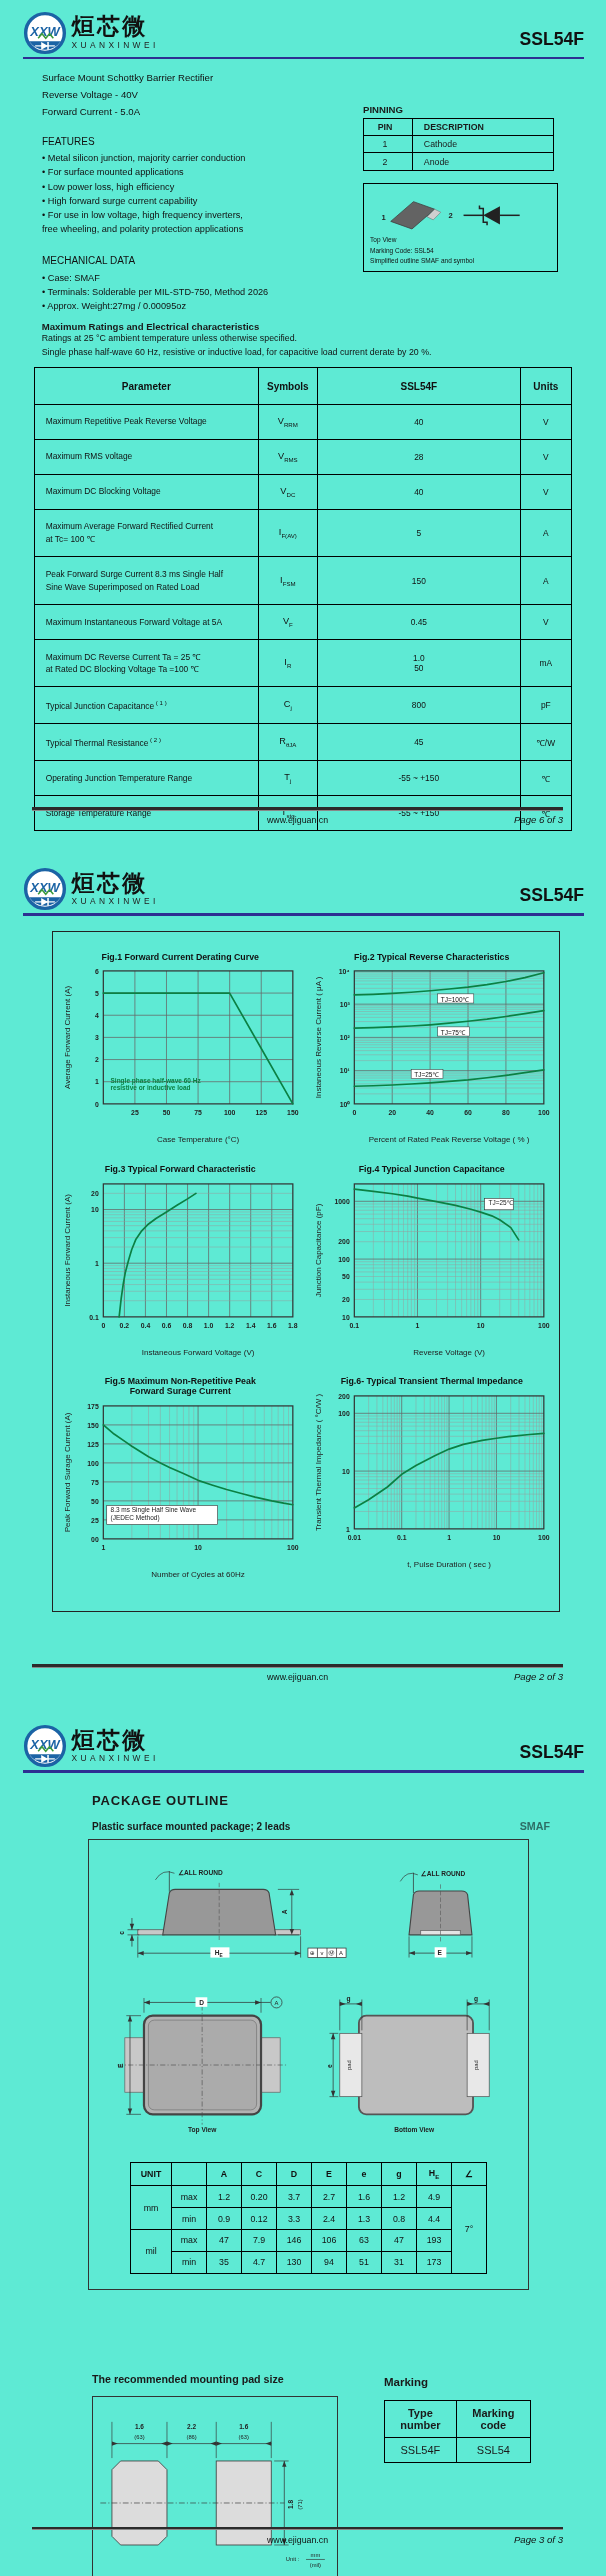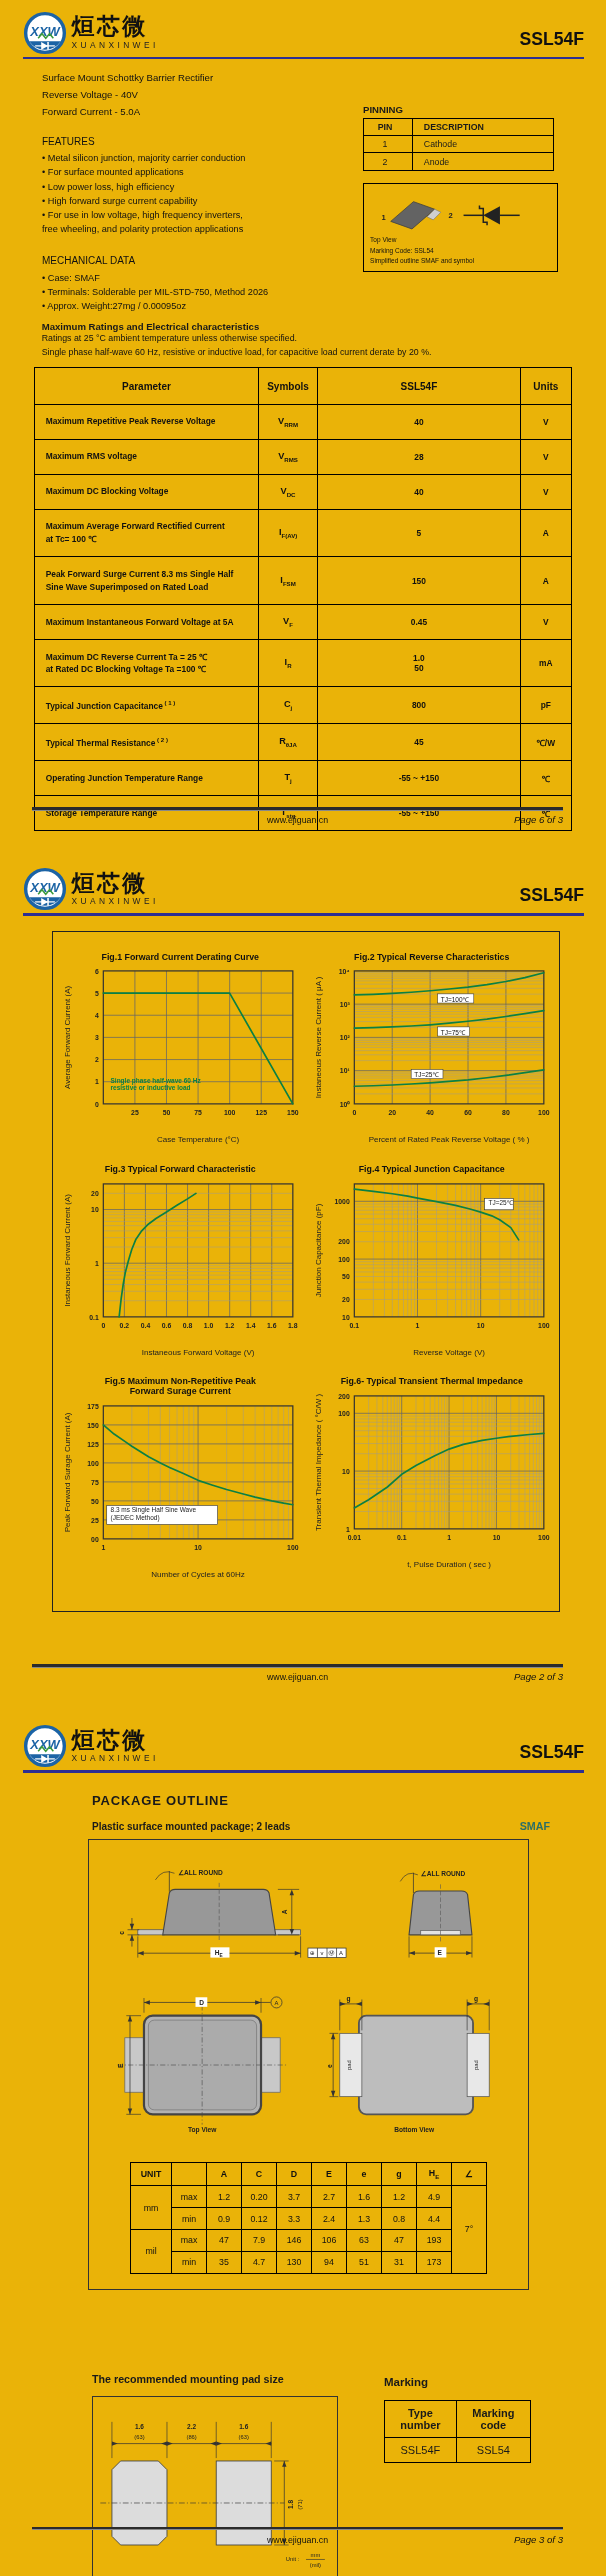"XXW" .page { background: #eab308 -> #5eead4 }
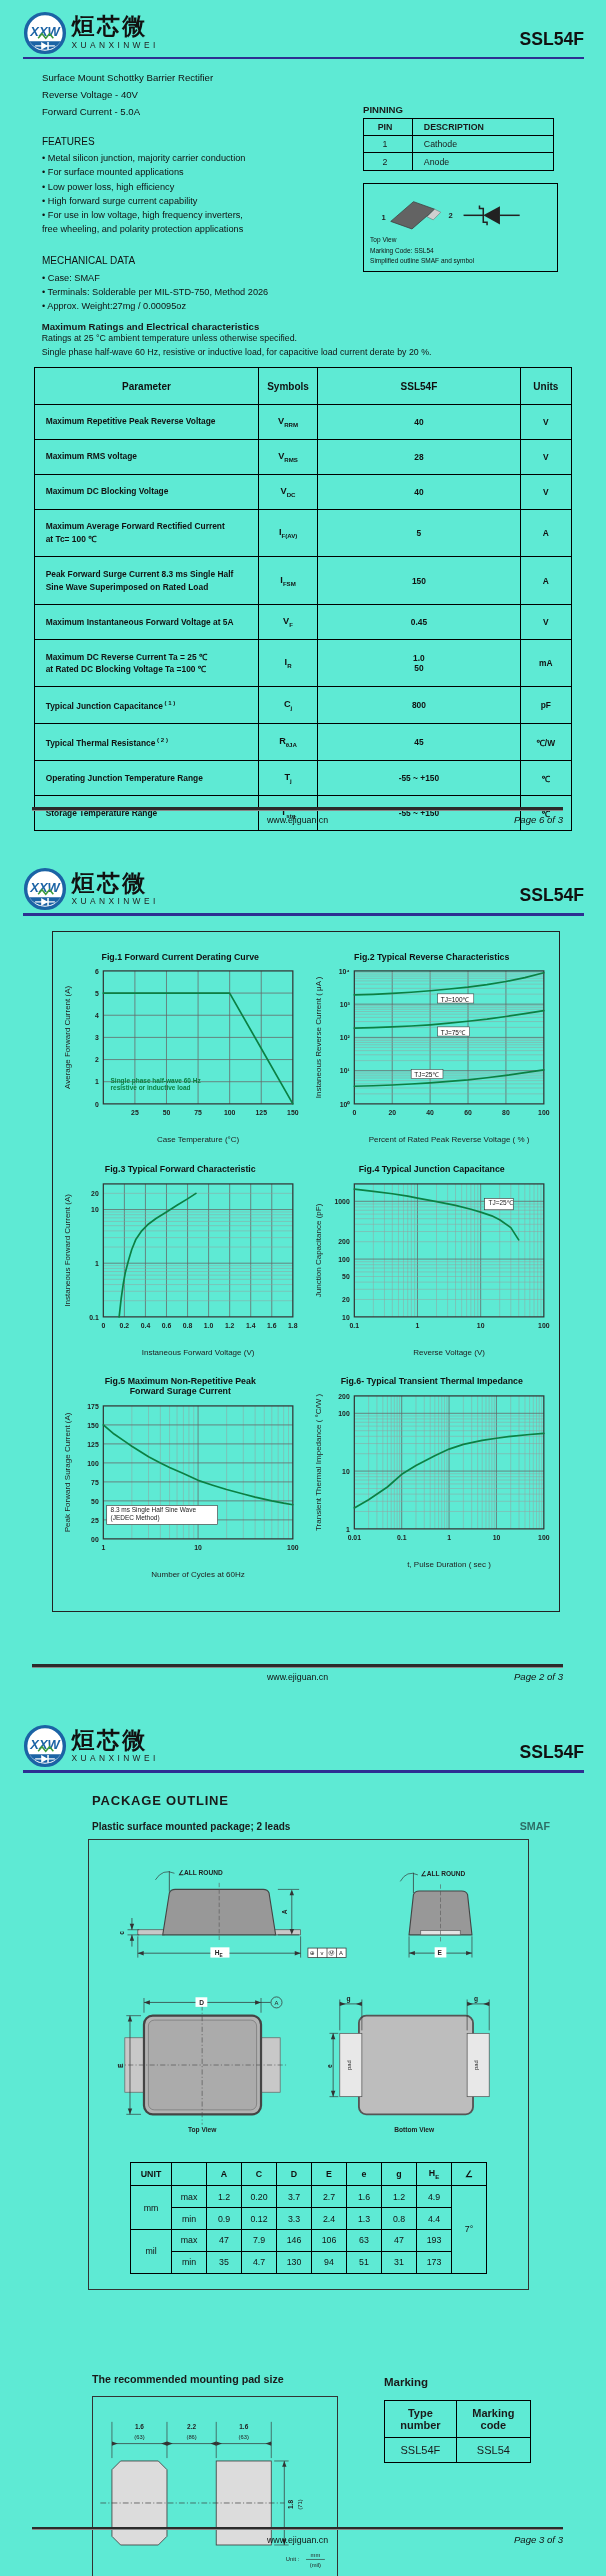"Maximum Repetitive Peak Reverse Voltage" #ratings-table td { font-weight: bold -> none }
